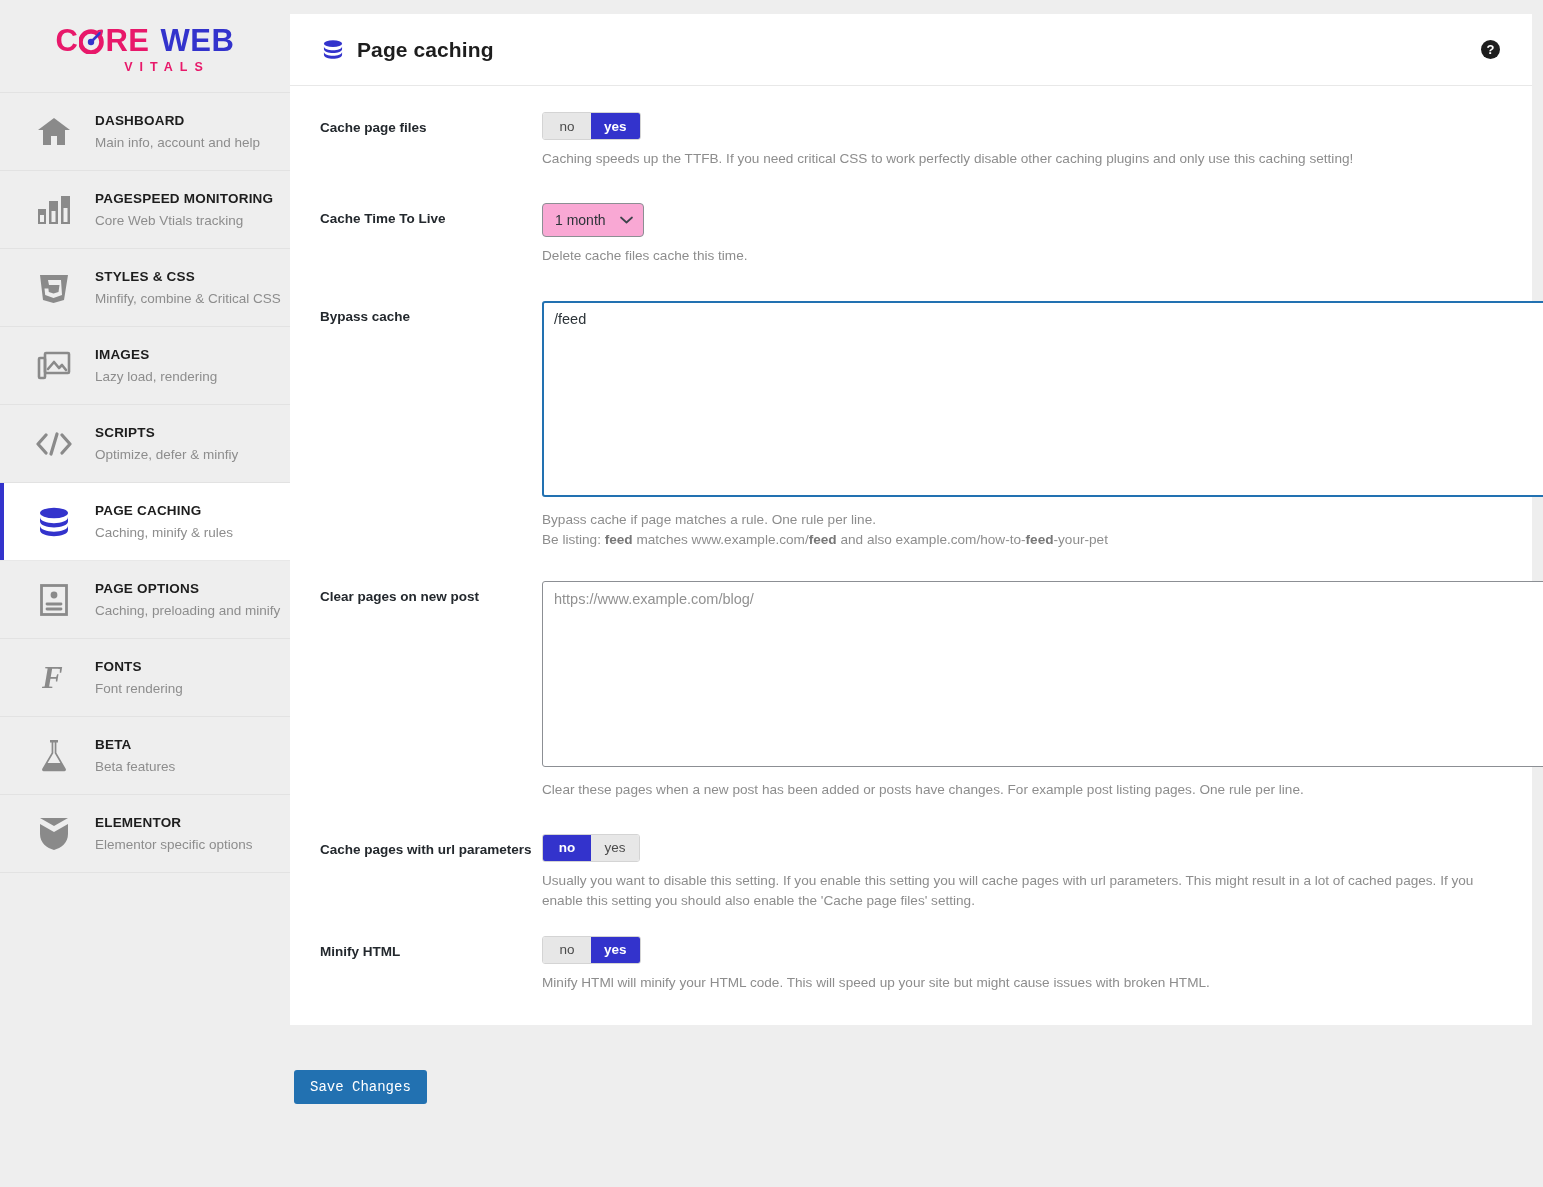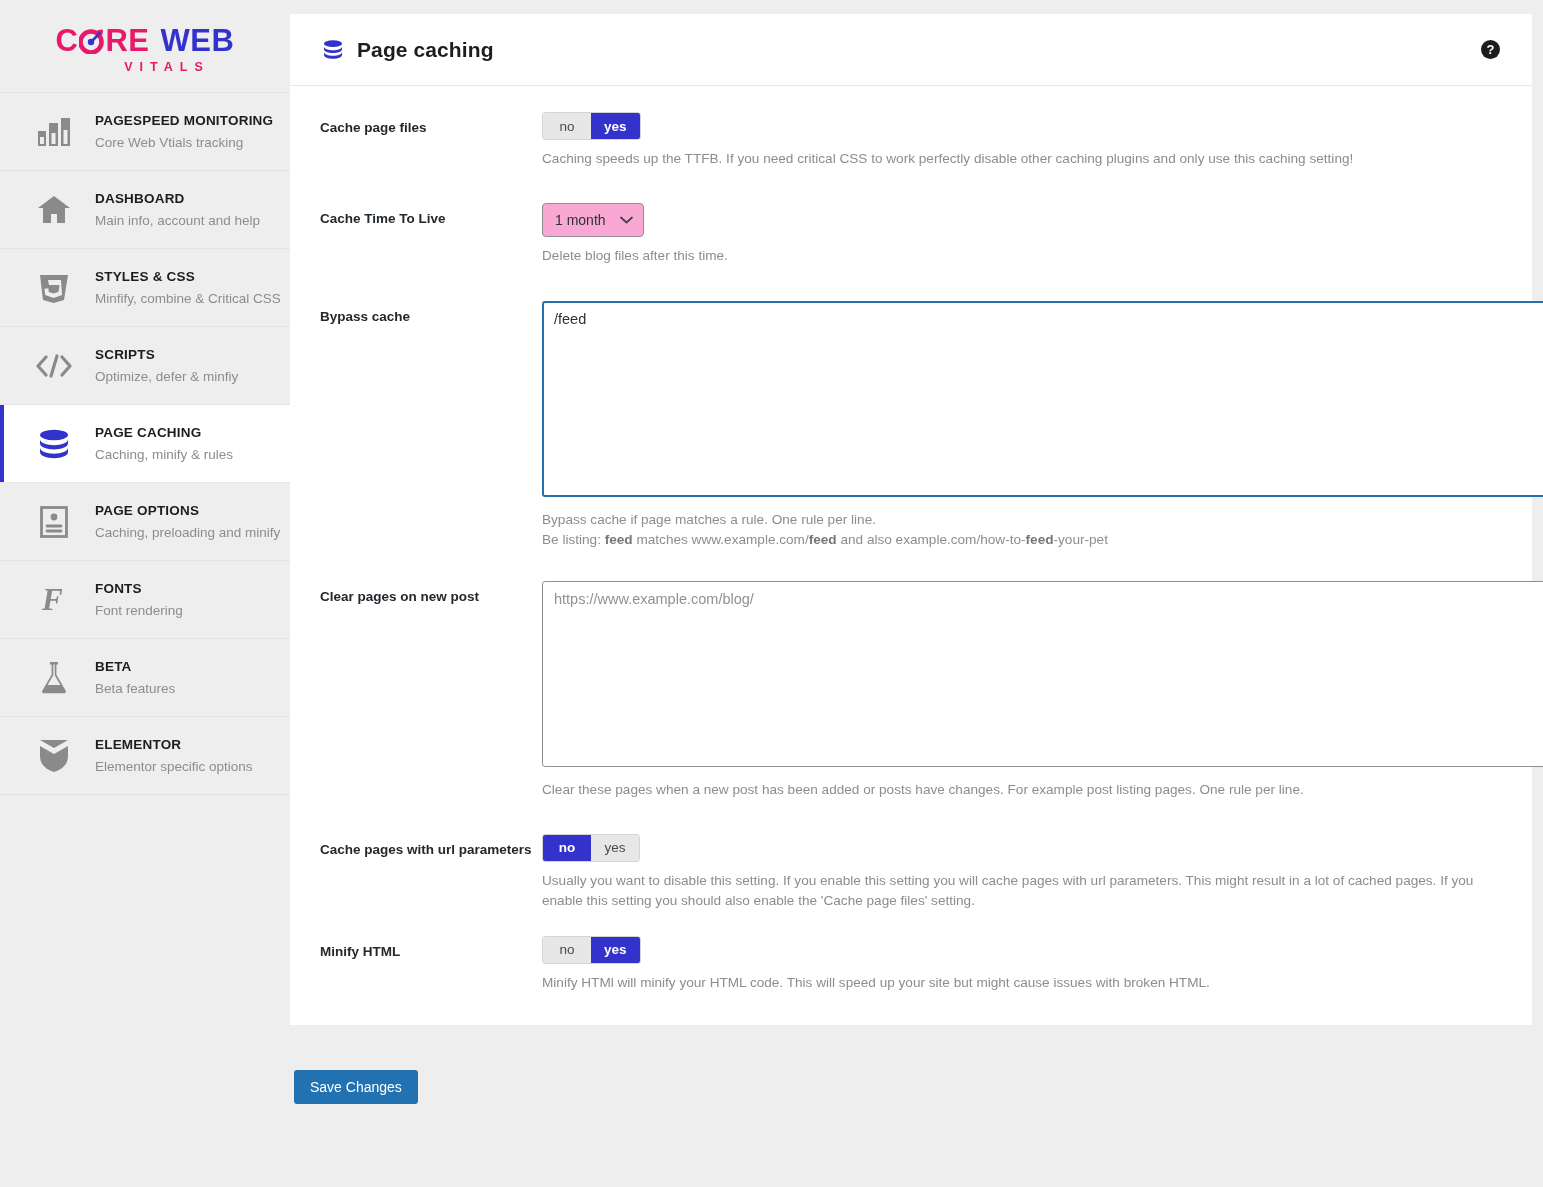"PAGESPEED MONITORING" div.nav-item { order: before "DASHBOARD" -> after "DASHBOARD" }
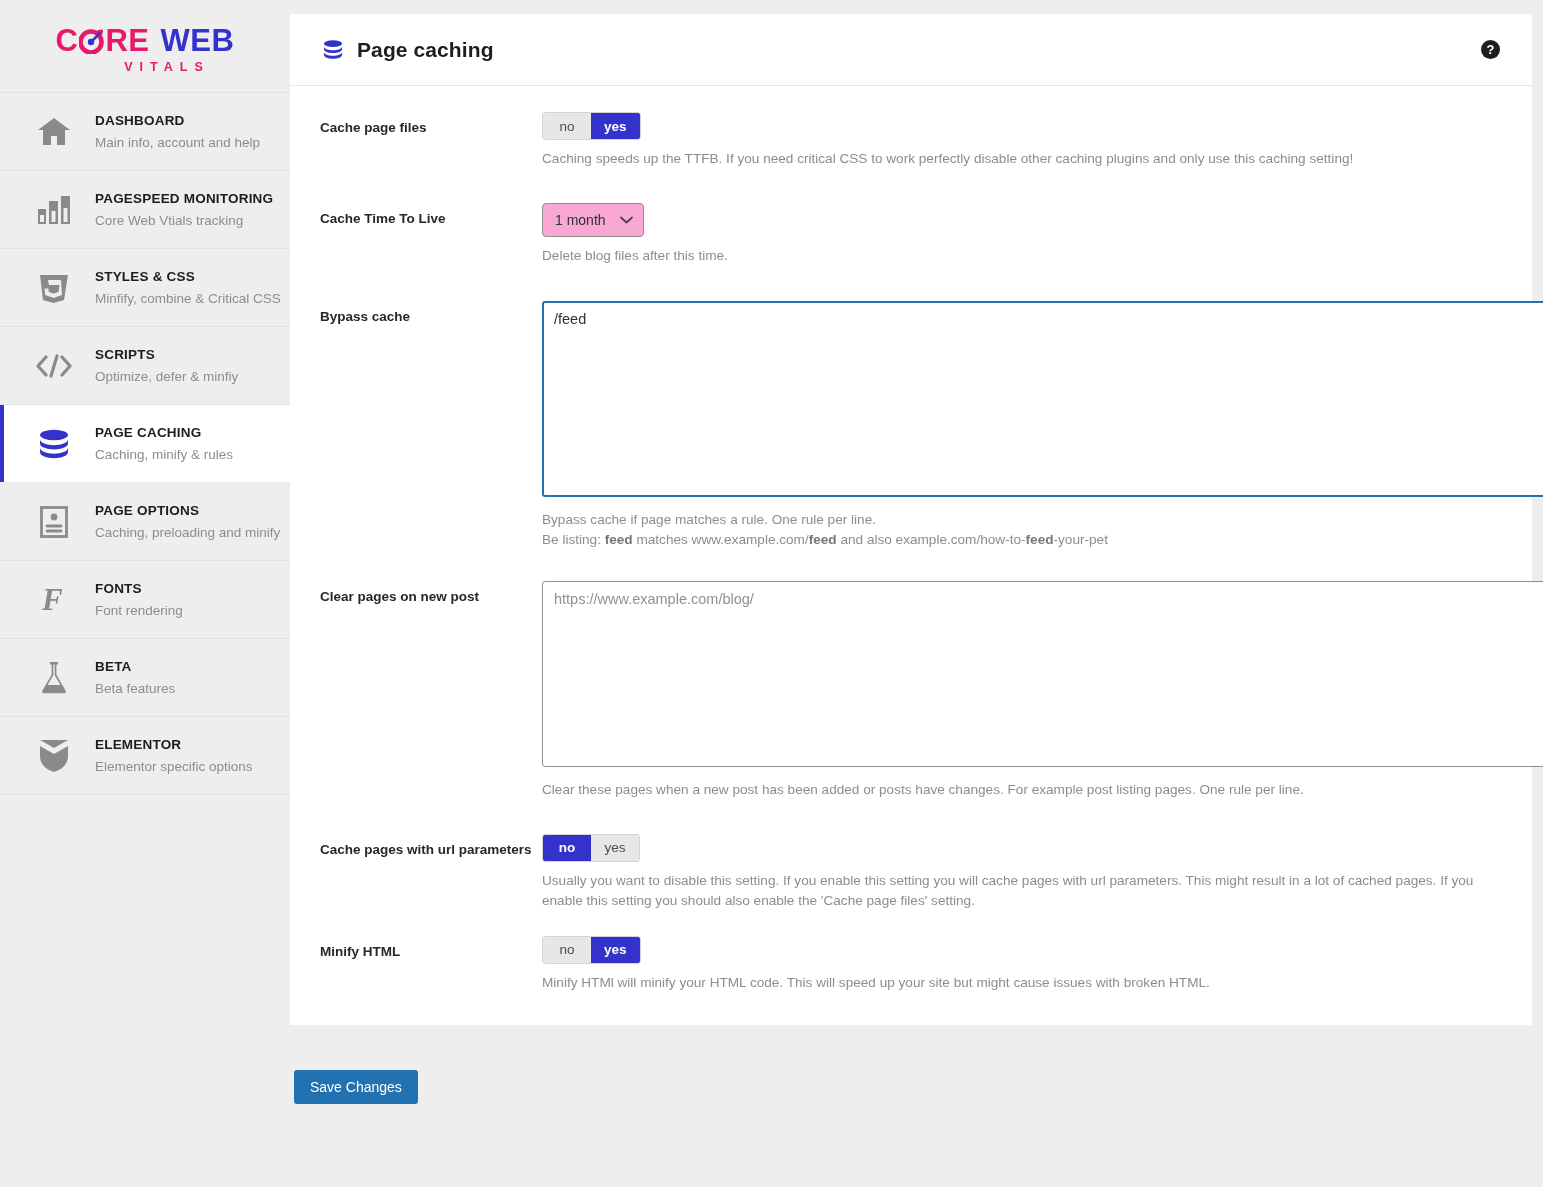"Delete blog files after this" div.helper { text: blog files after -> cache files cache }
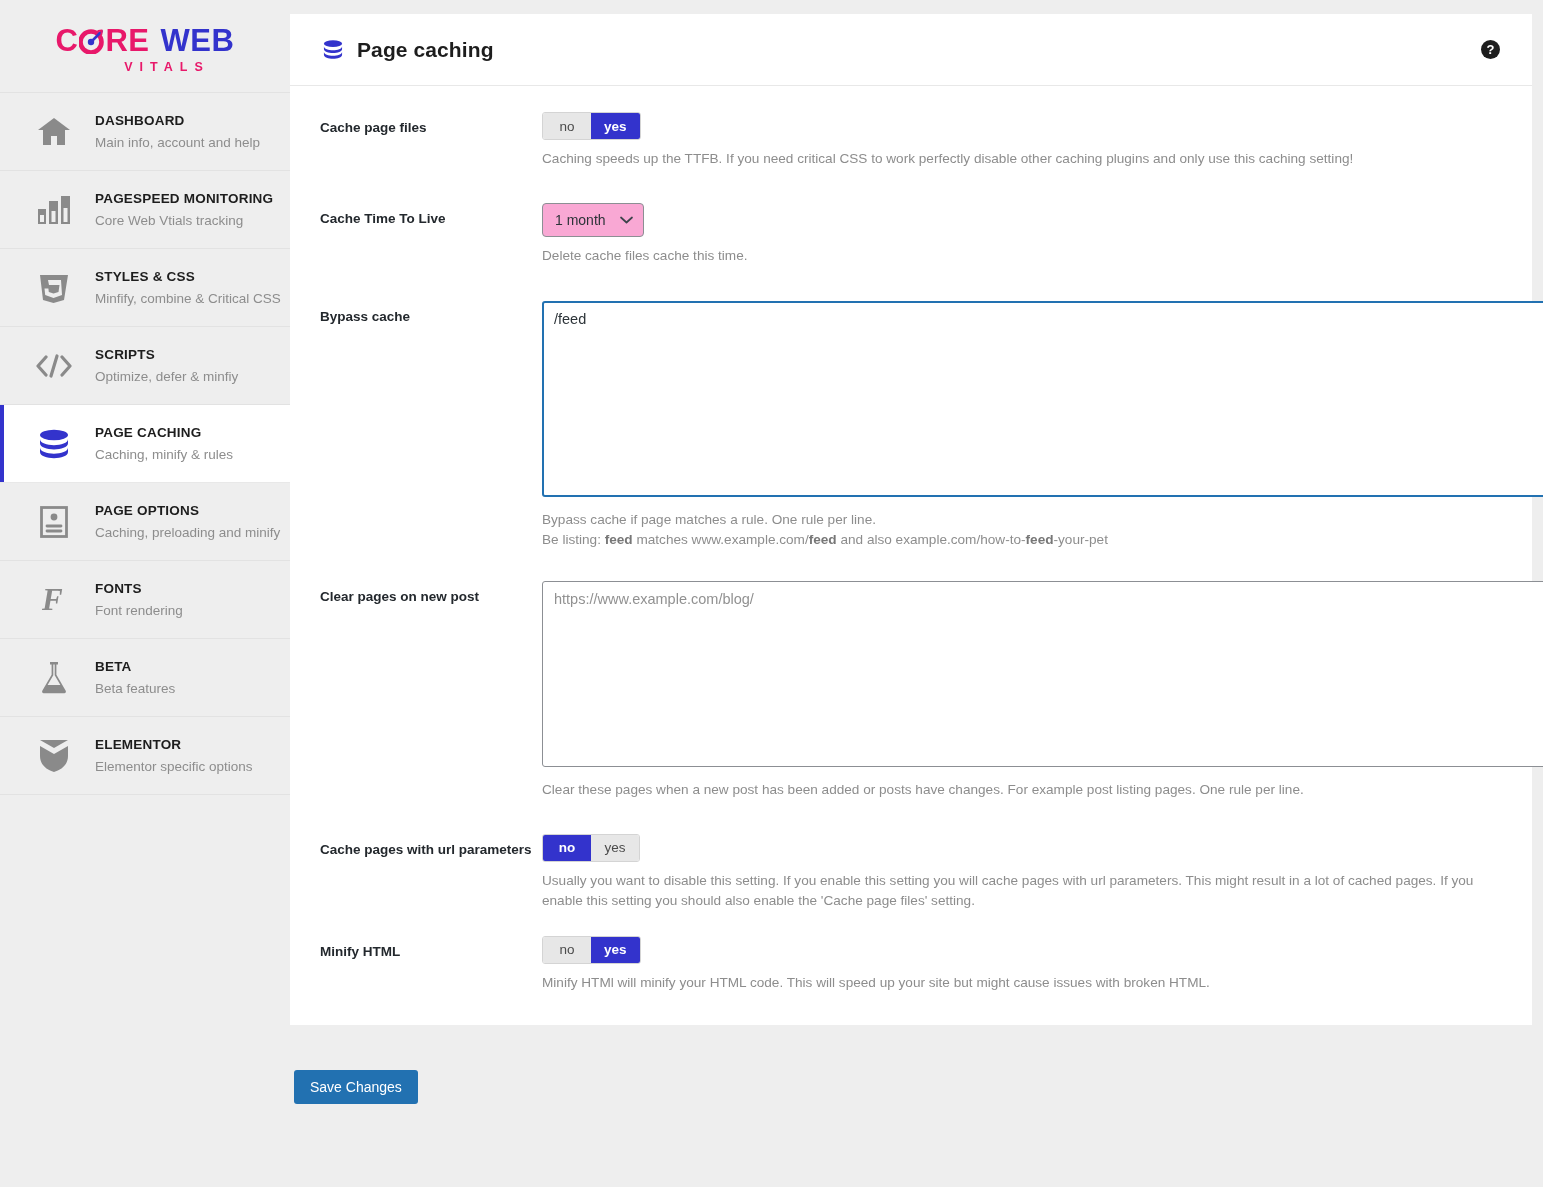"IMAGES" div.nav-item { html: none -> <div> <span> <svg> <rect></rect> <rect></rect> <path></path> </svg> </span> <span> <span>IMAGES</span> <span>Lazy load, rendering</span> </span> </div> }
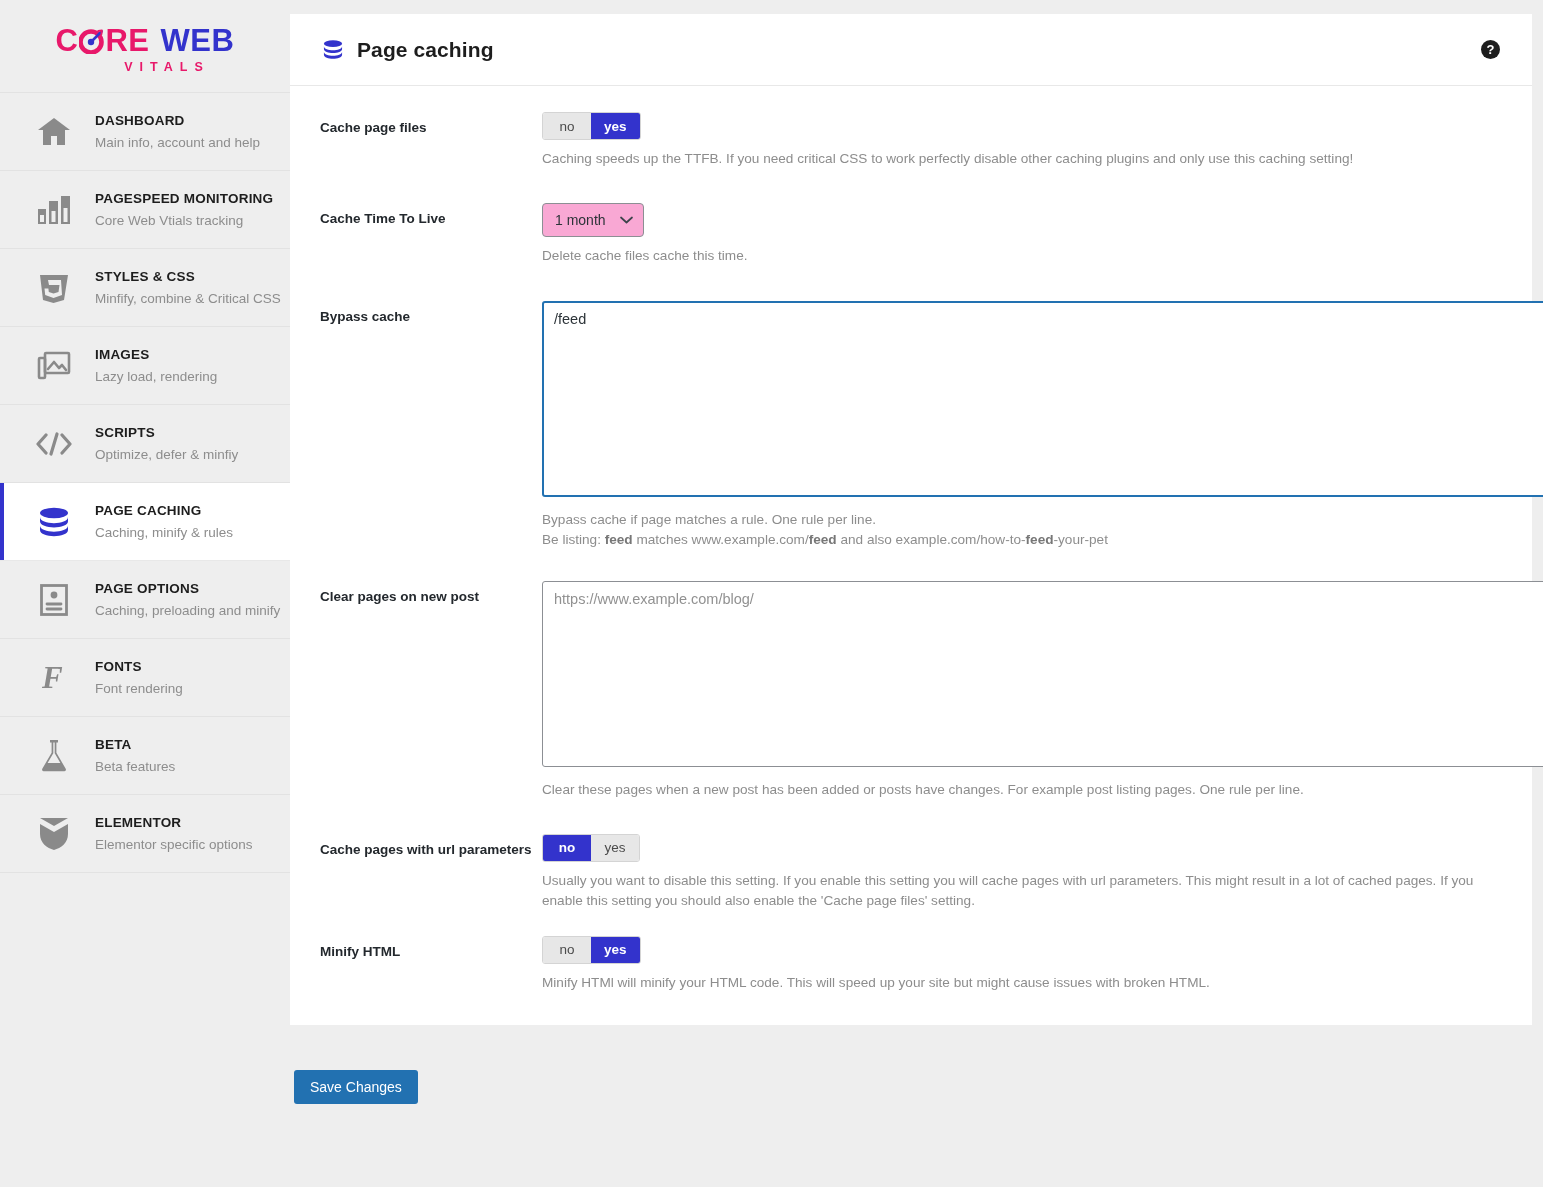"Save Changes" .save-btn { font-family: Liberation Sans, sans-serif -> Liberation Mono, monospace }
